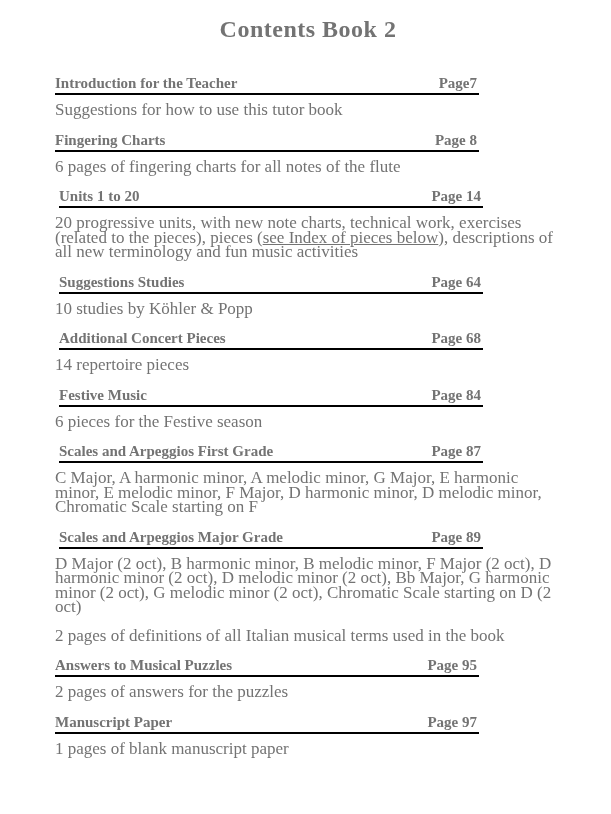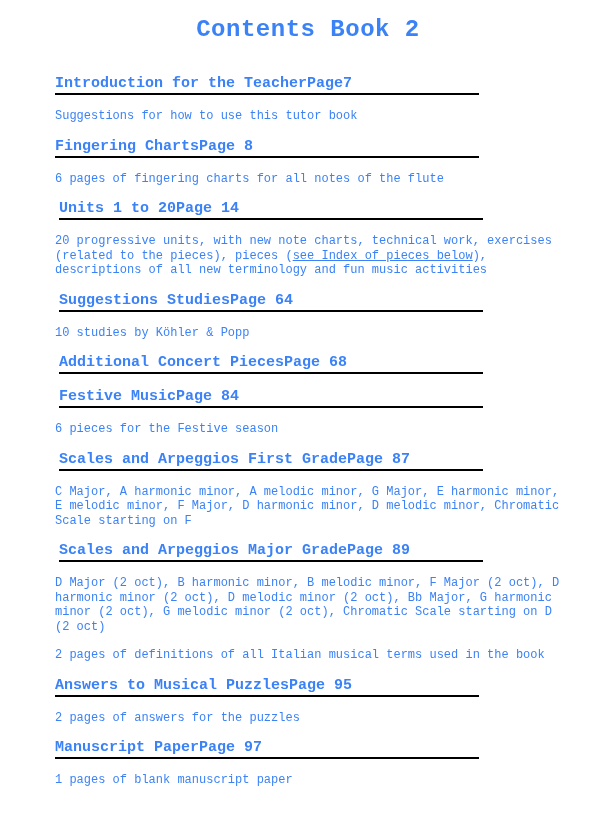"Contents Book 2" .page { color: #3b82f6 -> #737373; font-family: Liberation Mono, monospace -> Liberation Serif, serif }
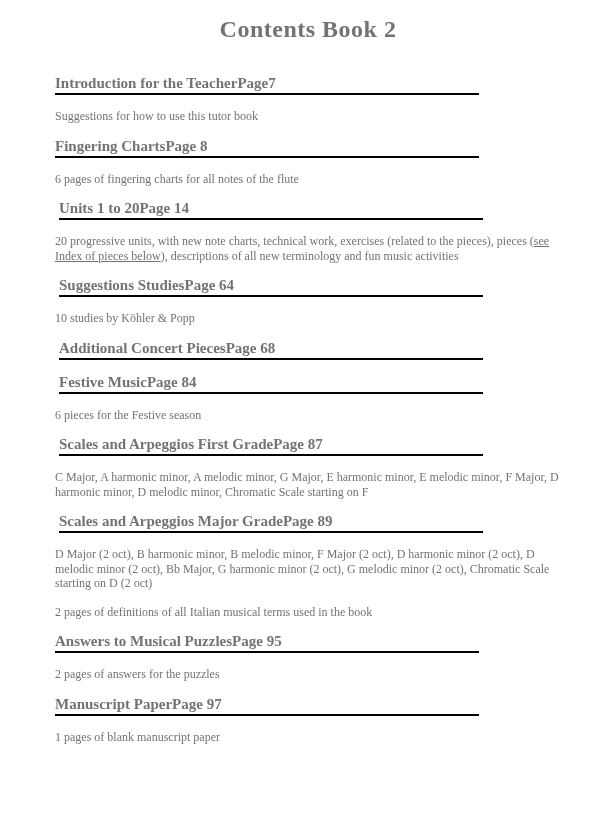"Introduction for the Teacher" .toc-row { justify-content: none -> space-between }
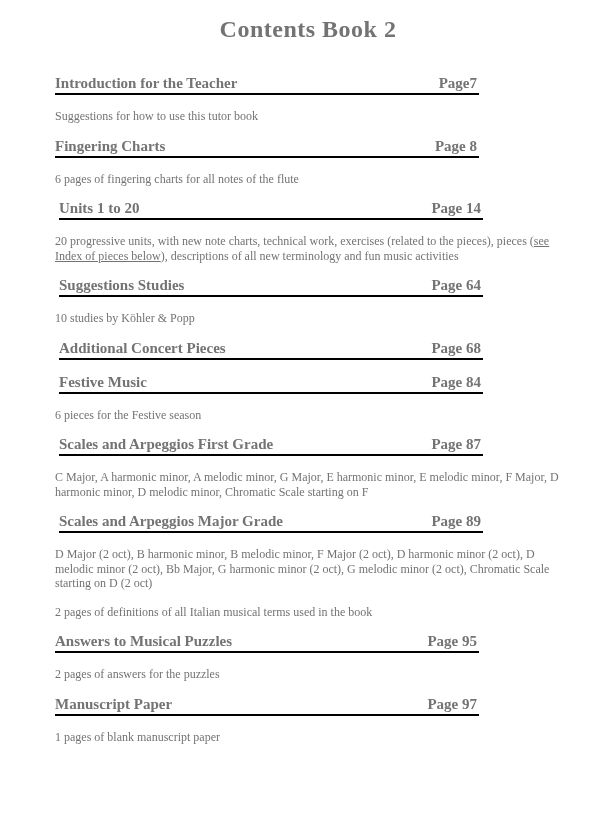"Suggestions for how to use" .toc-desc { font-size: 12px -> 17px; margin: 14px 0 0 0 -> 8px 0 0 0 }
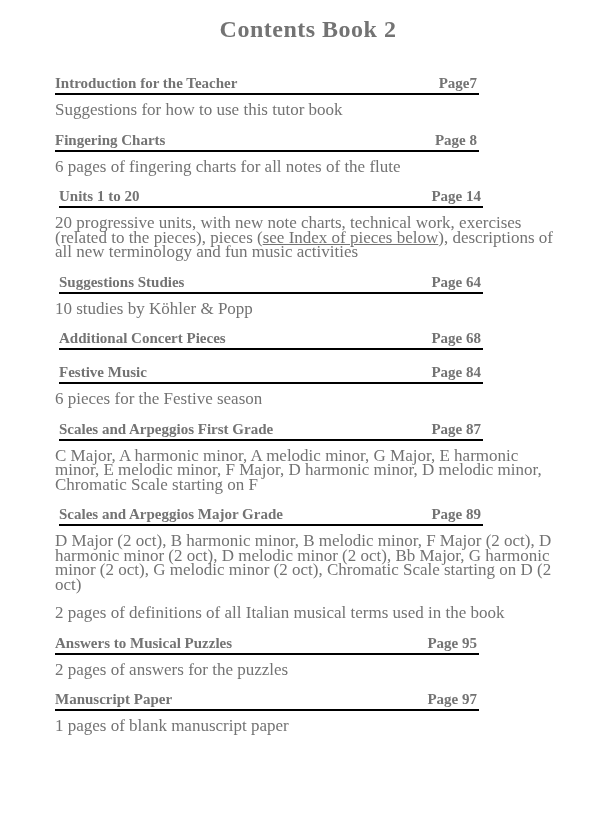"14 repertoire pieces" p.toc-desc { html: none -> <p>14 repertoire pieces</p> }
